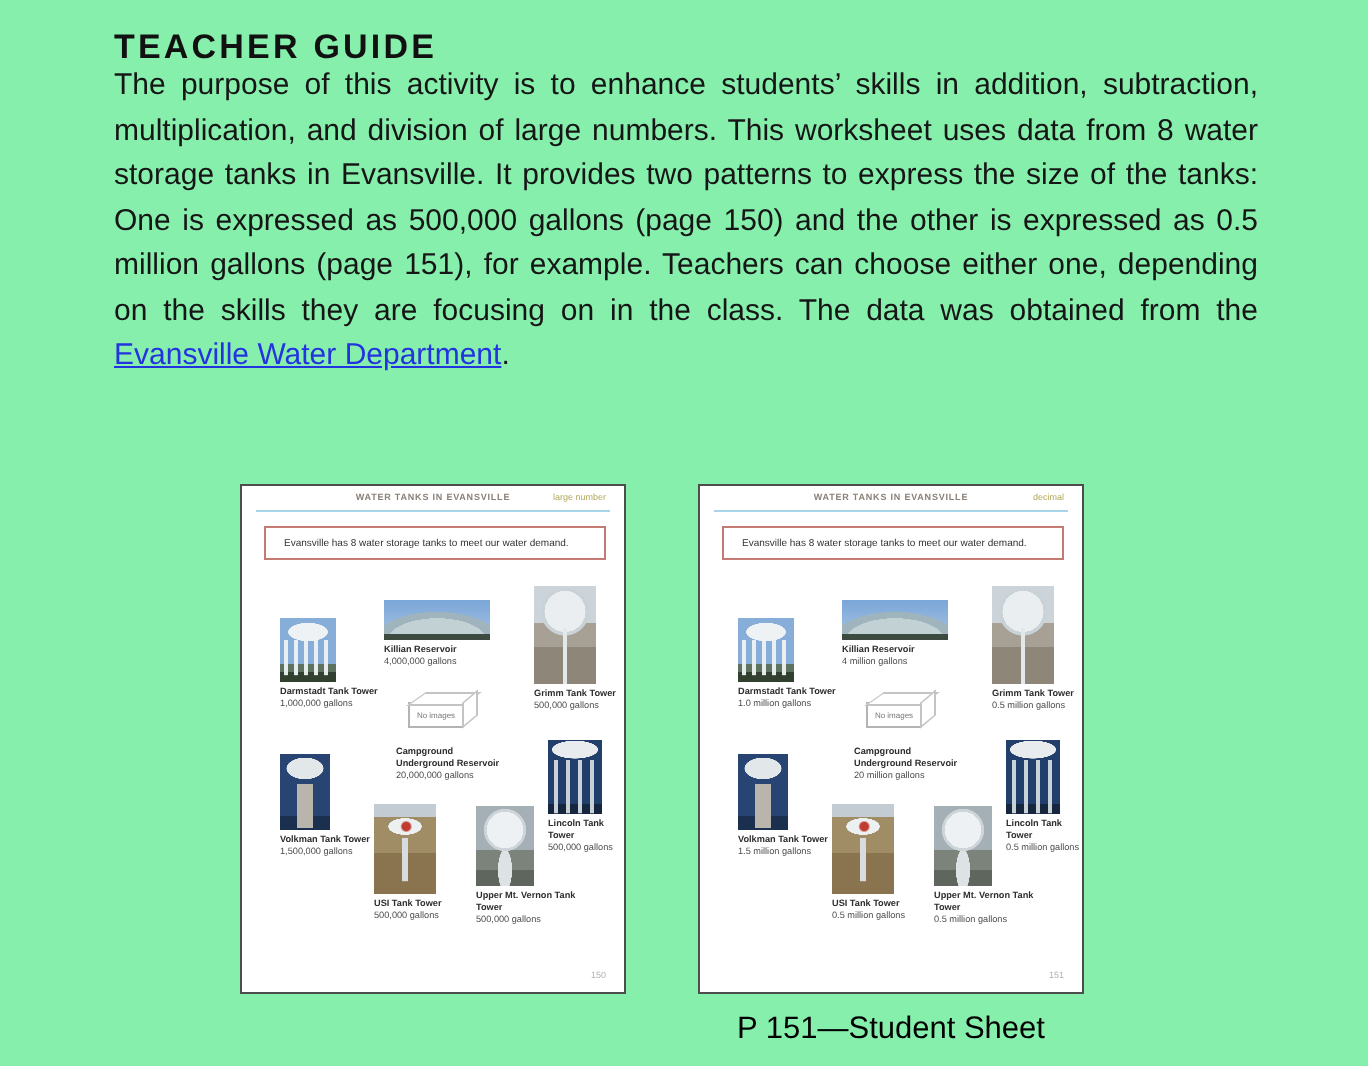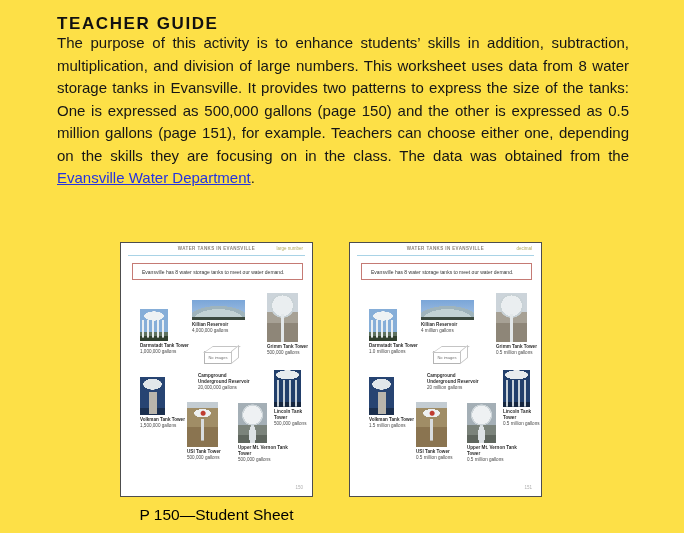"TEACHER GUIDE" .doc { background: #fde047 -> #86efac }
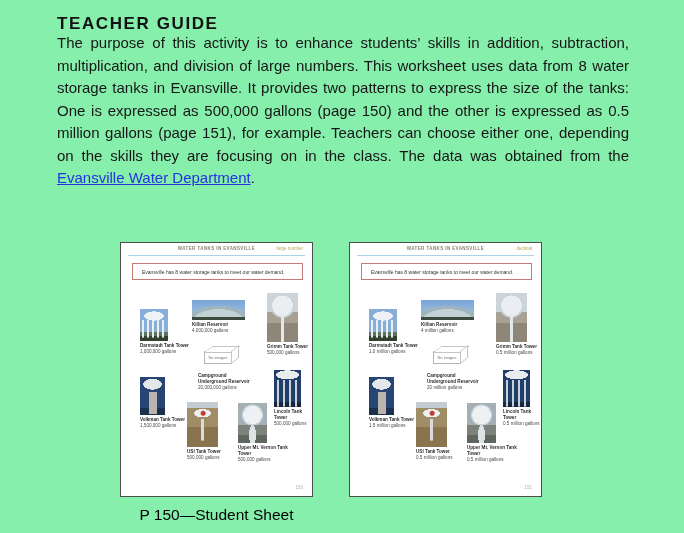"P 150—Student Sheet" figcaption.caption { html: <figcaption>P 150—Student Sheet</figcaption> -> none }
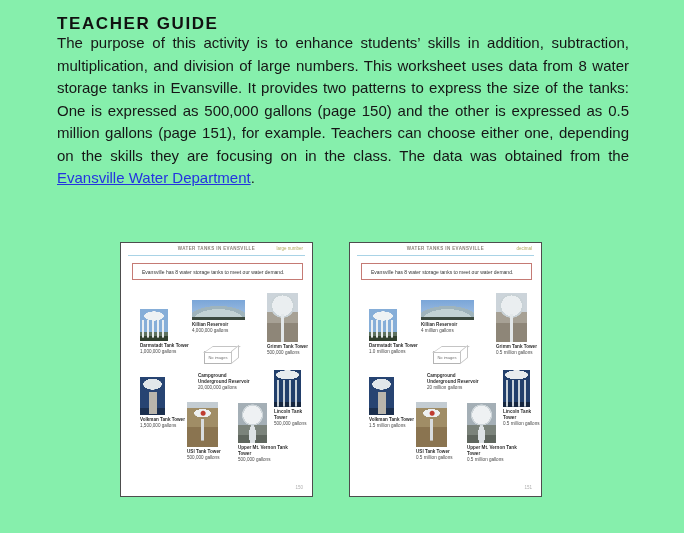"P 151—Student Sheet" figcaption.caption { html: none -> <figcaption>P 151—Student Sheet</figcaption> }
